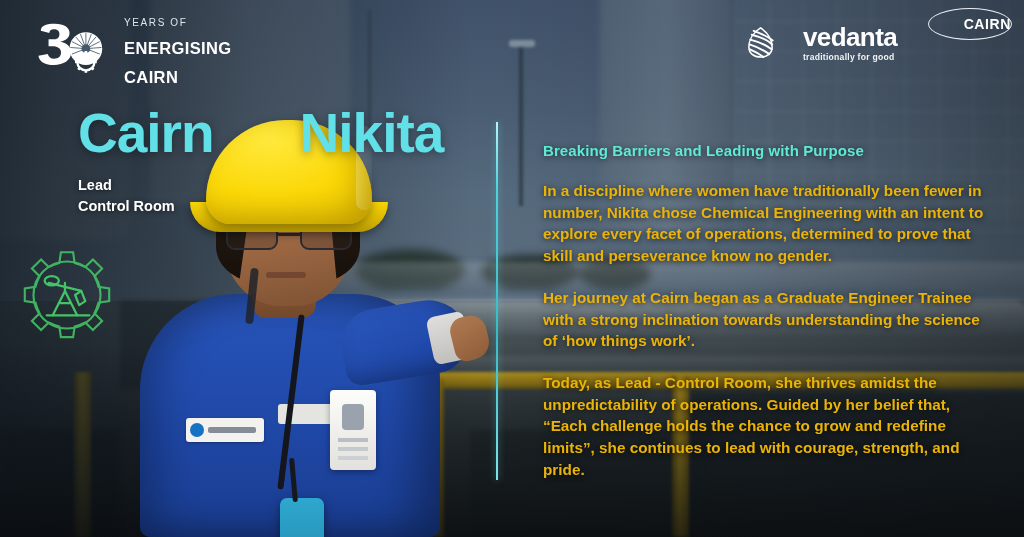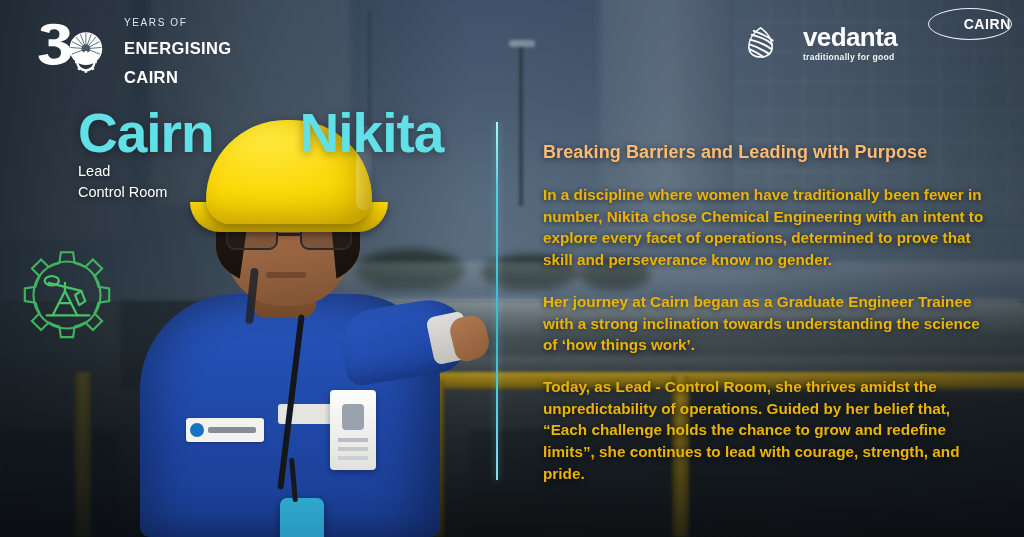"Breaking Barriers and Leading with" .copy h2 { color: #fdba74 -> #5eead4; font-size: 18px -> 15px }
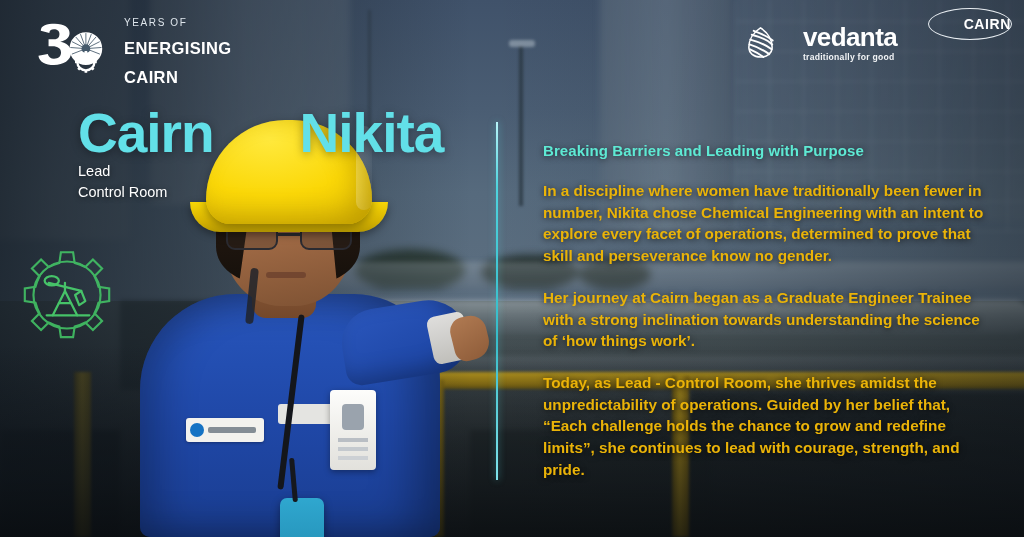"Lead" .role { font-weight: 400 -> 700; margin-top: none -> 14px }
